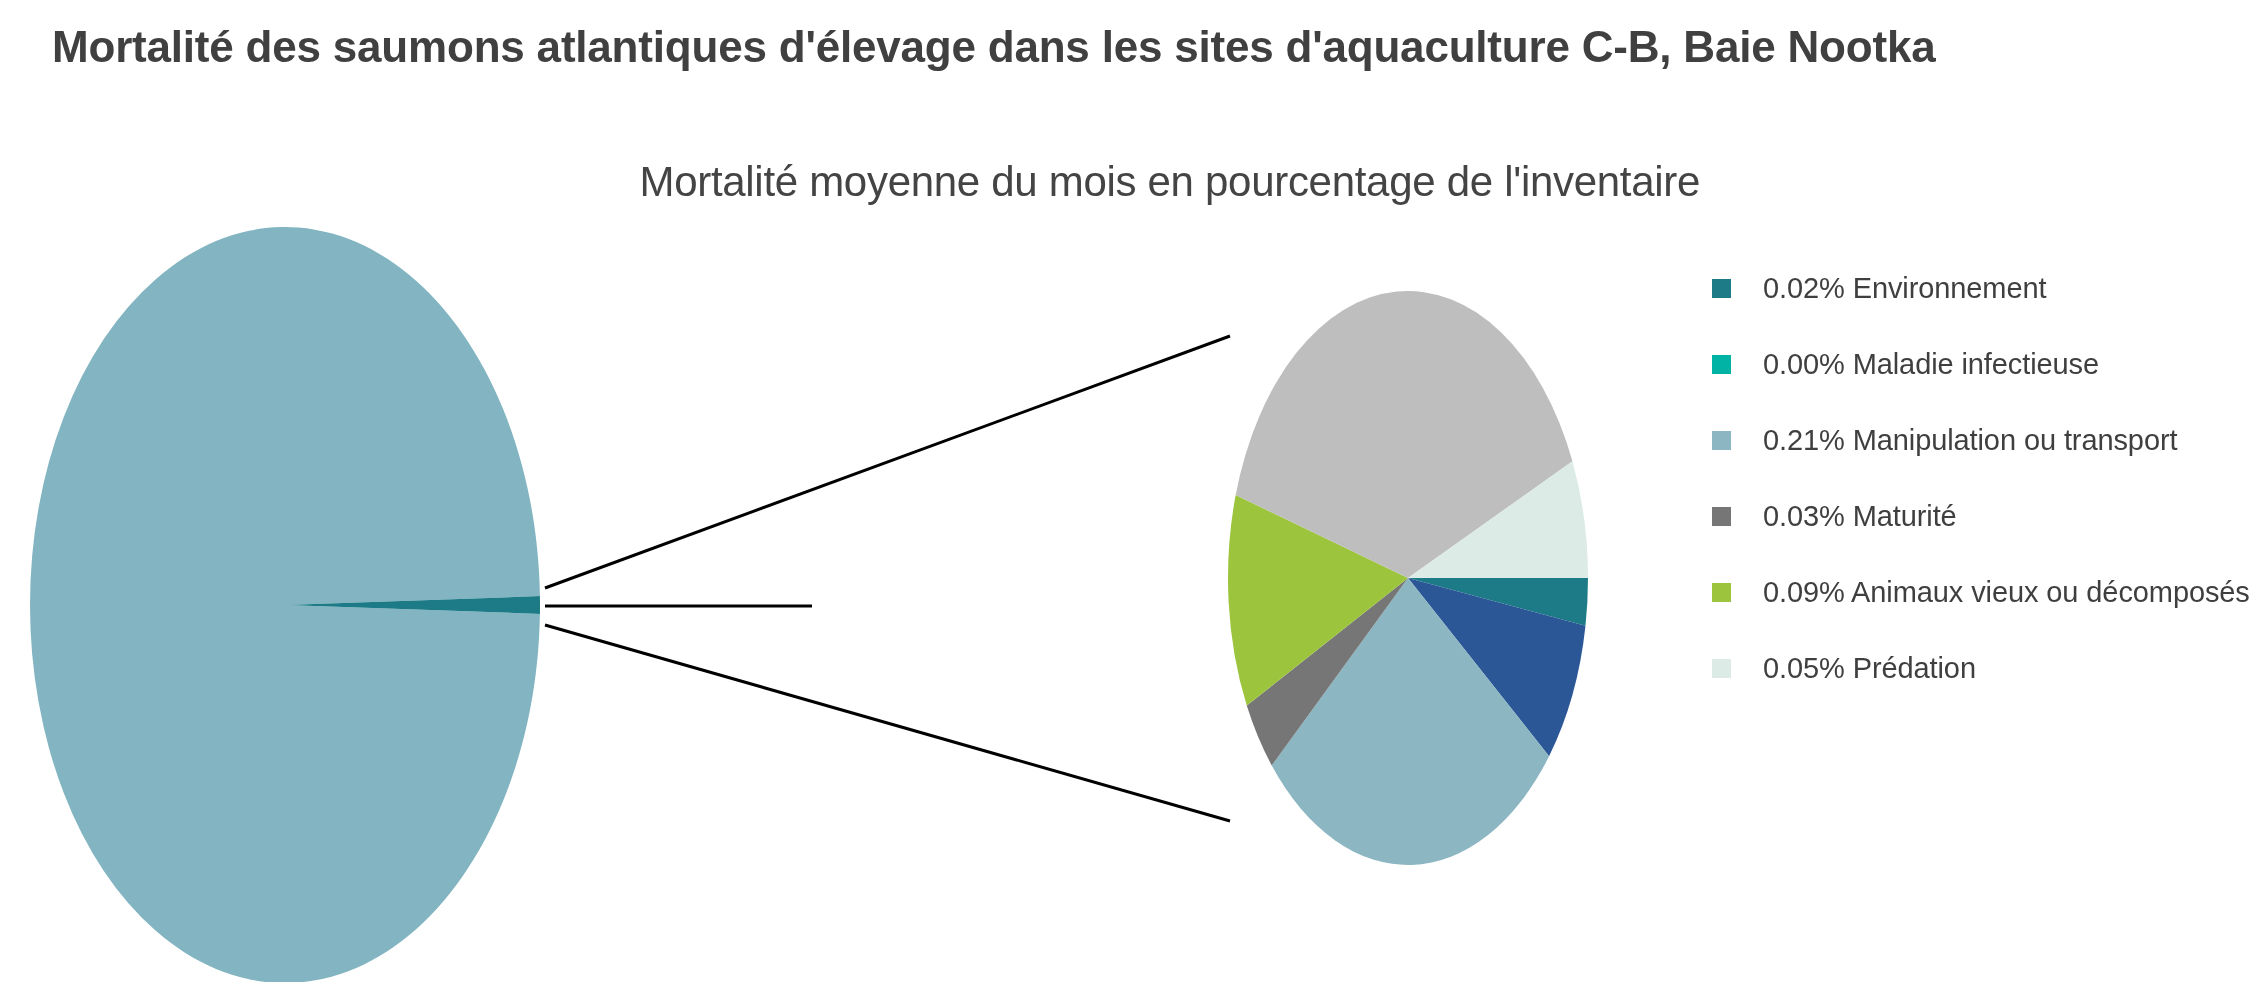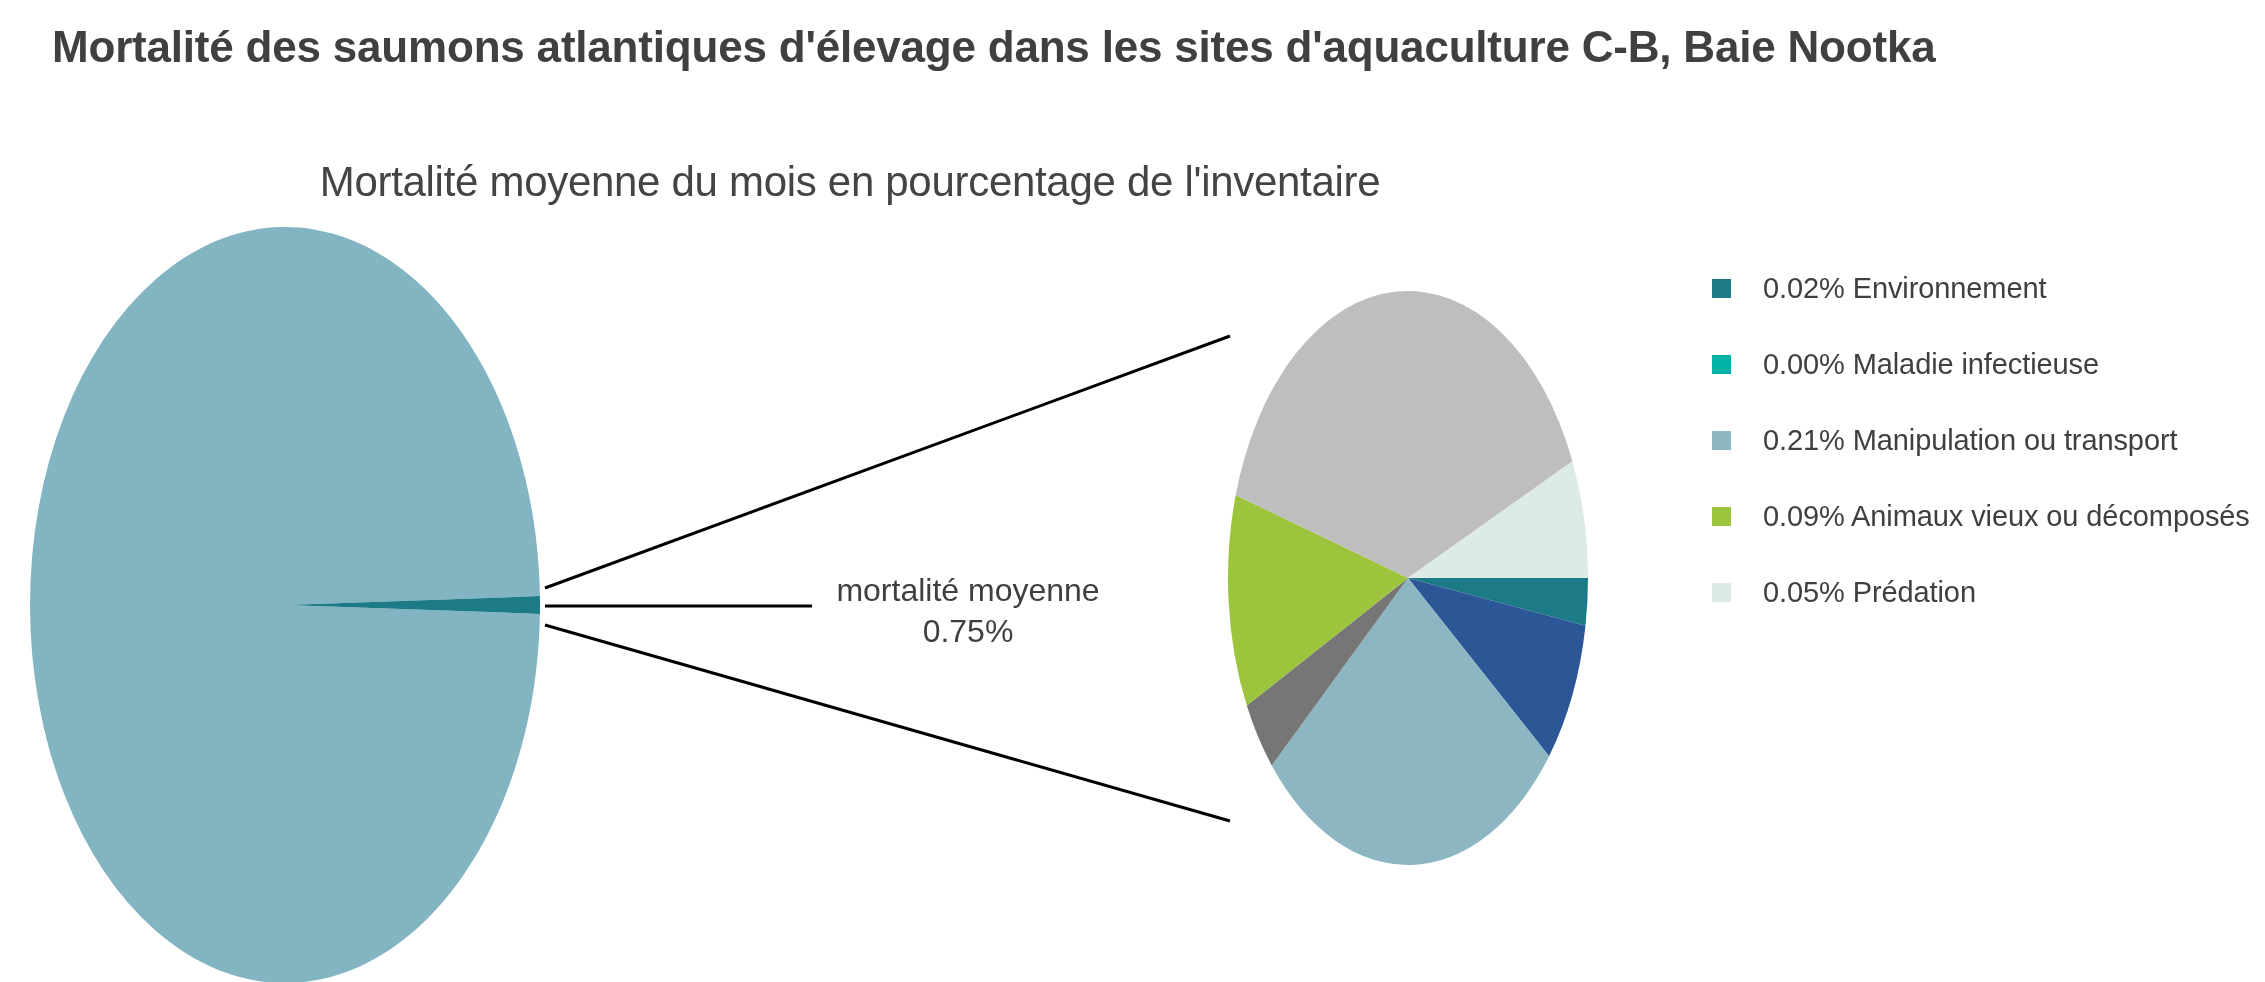"Mortalité moyenne du mois en" .chart-subtitle { text-align: center -> right }
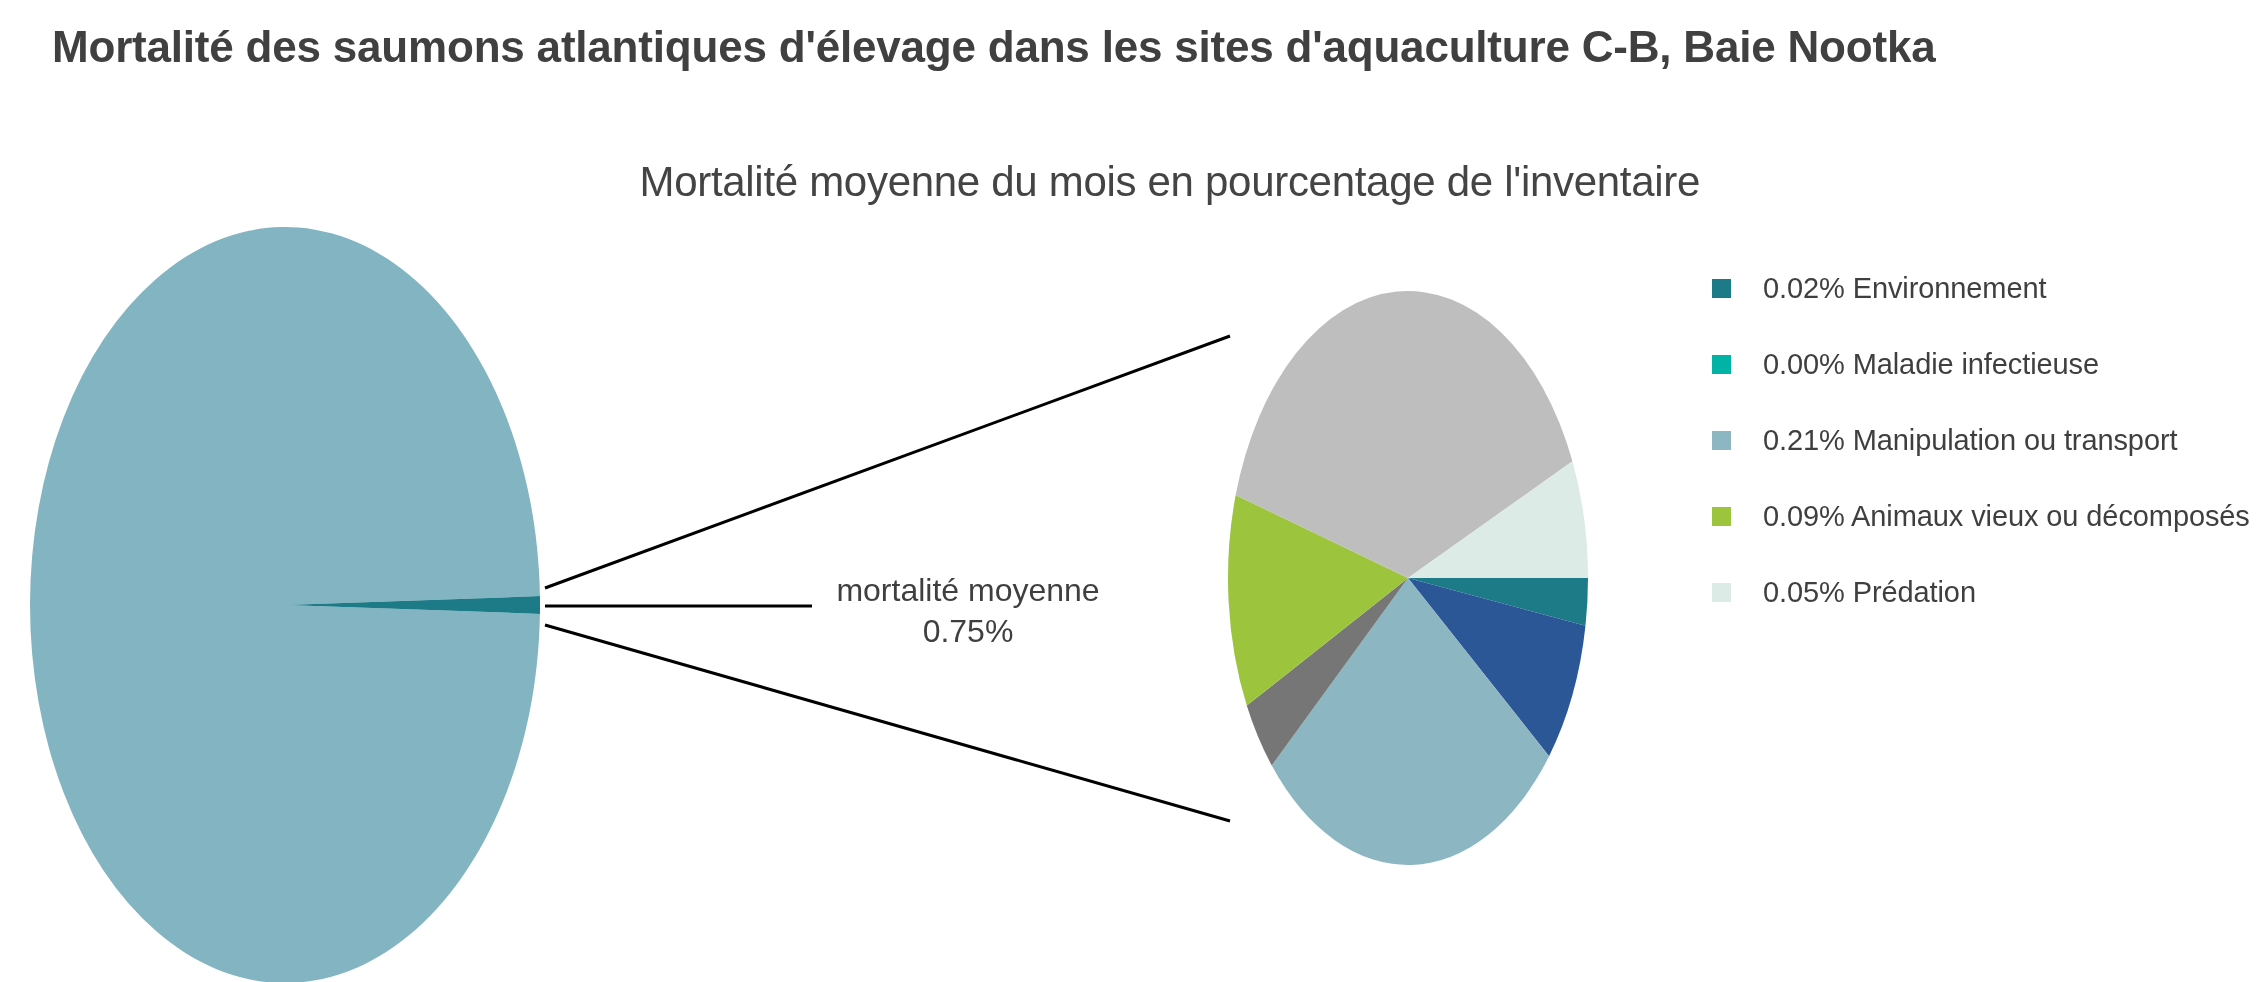"0.03% Maturité" div.legend-item { html: none -> <div> <span></span> <span>0.03% Maturité</span> </div> }
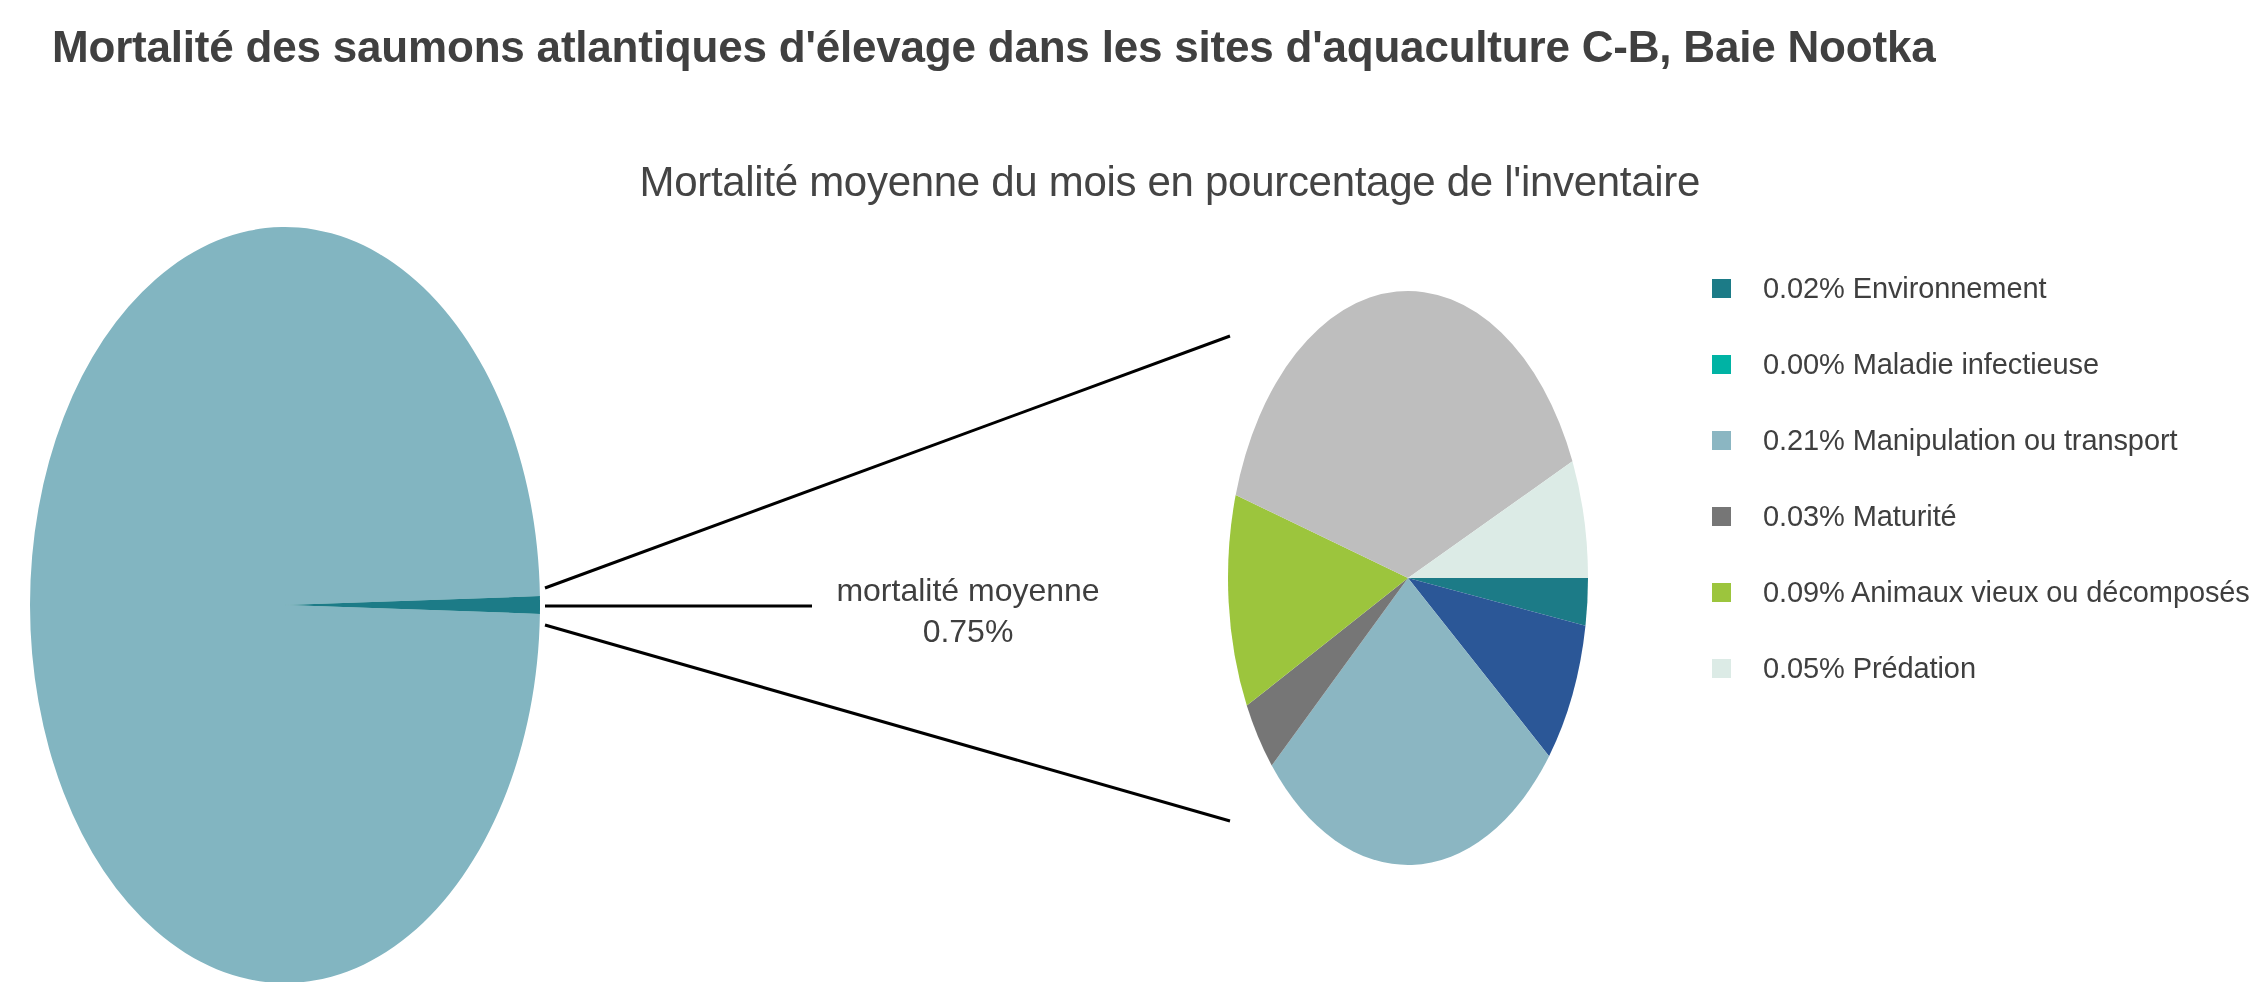"mortalité moyenne" div.callout-label { html: <div> <div>mortalité moyenne</div> <div>0.75%</div> </div> -> none }
